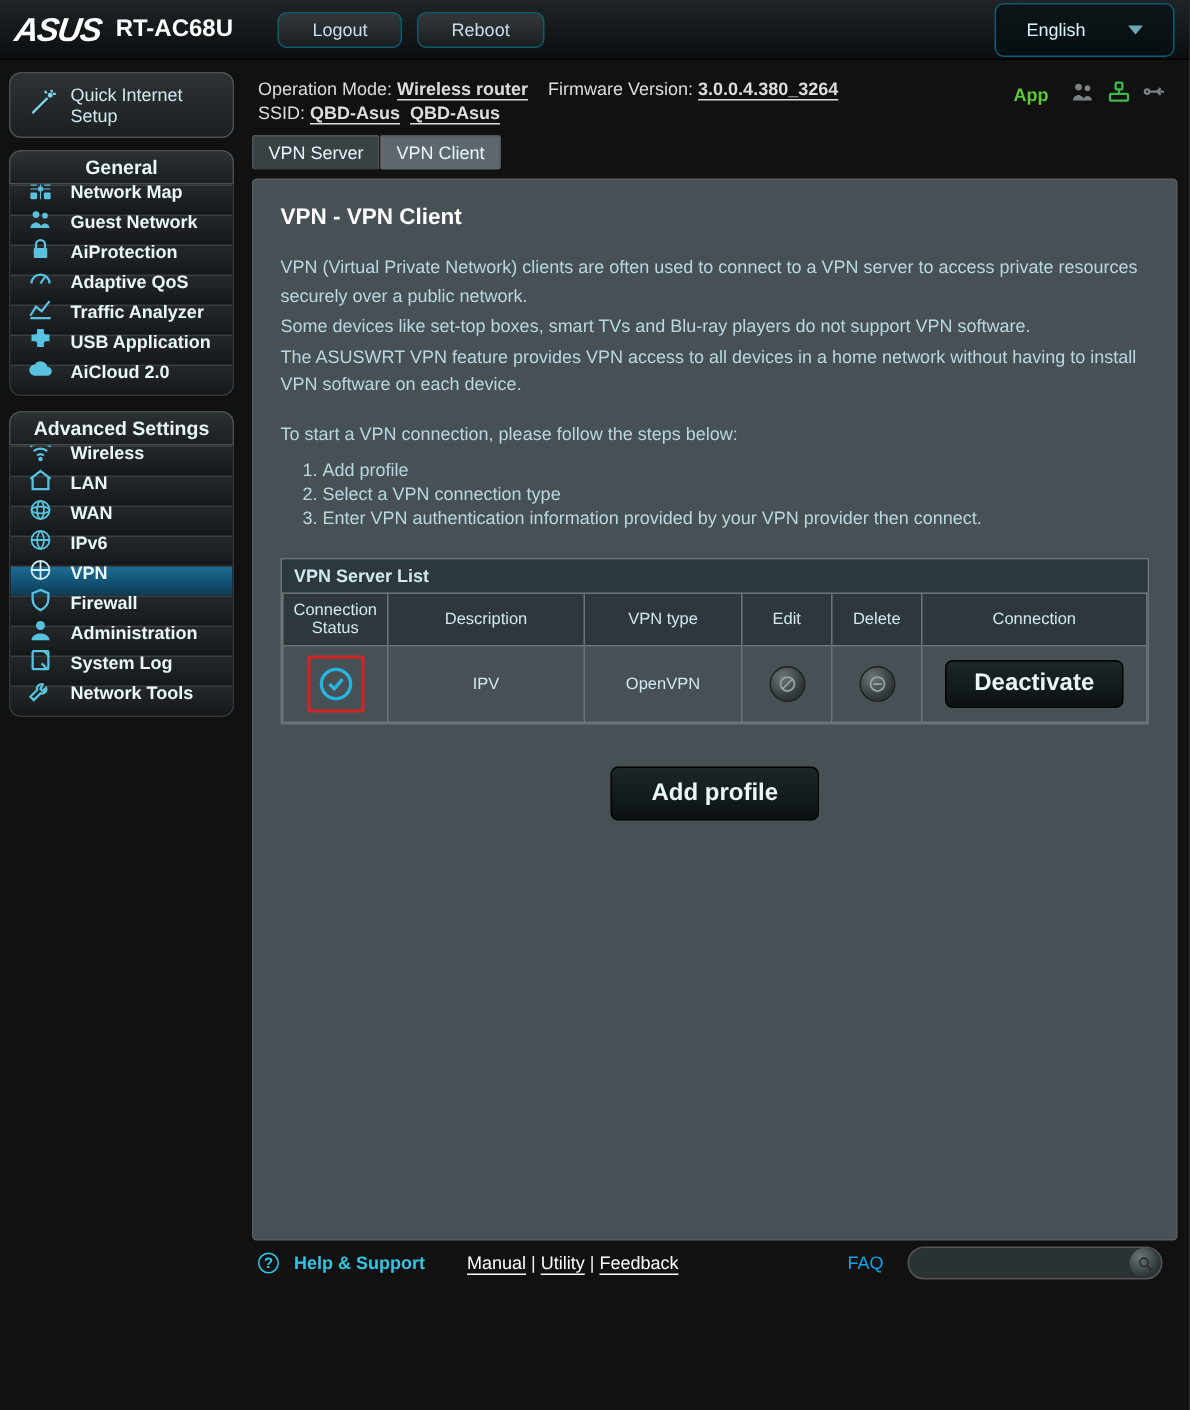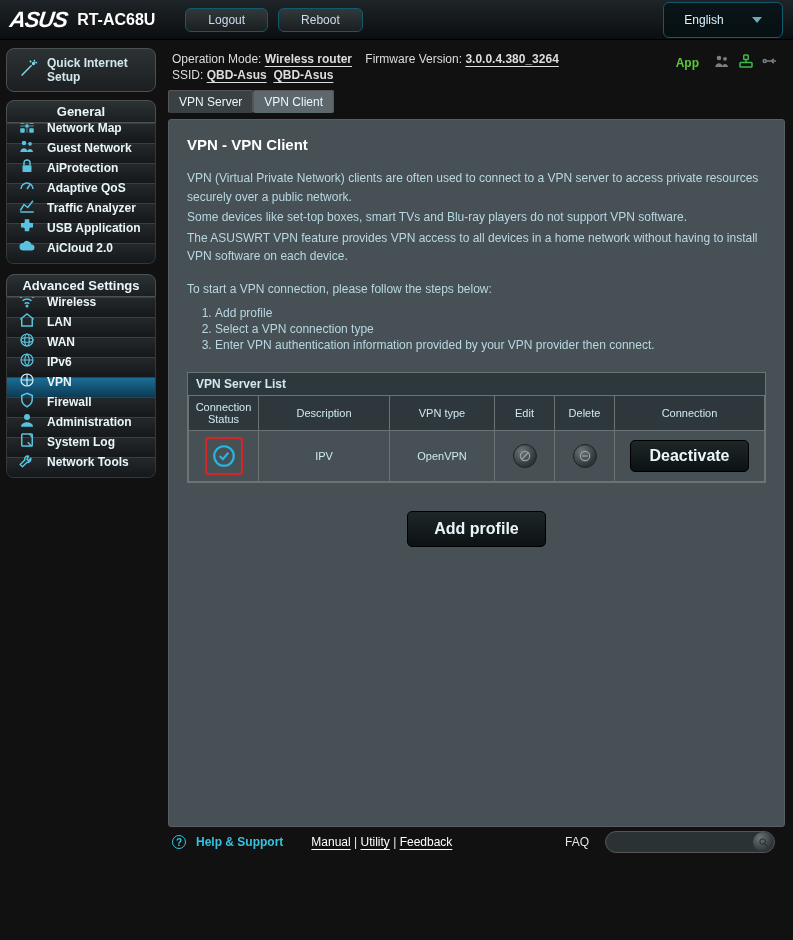"Quick Internet Setup" .quickbox { font-weight: bold -> normal }
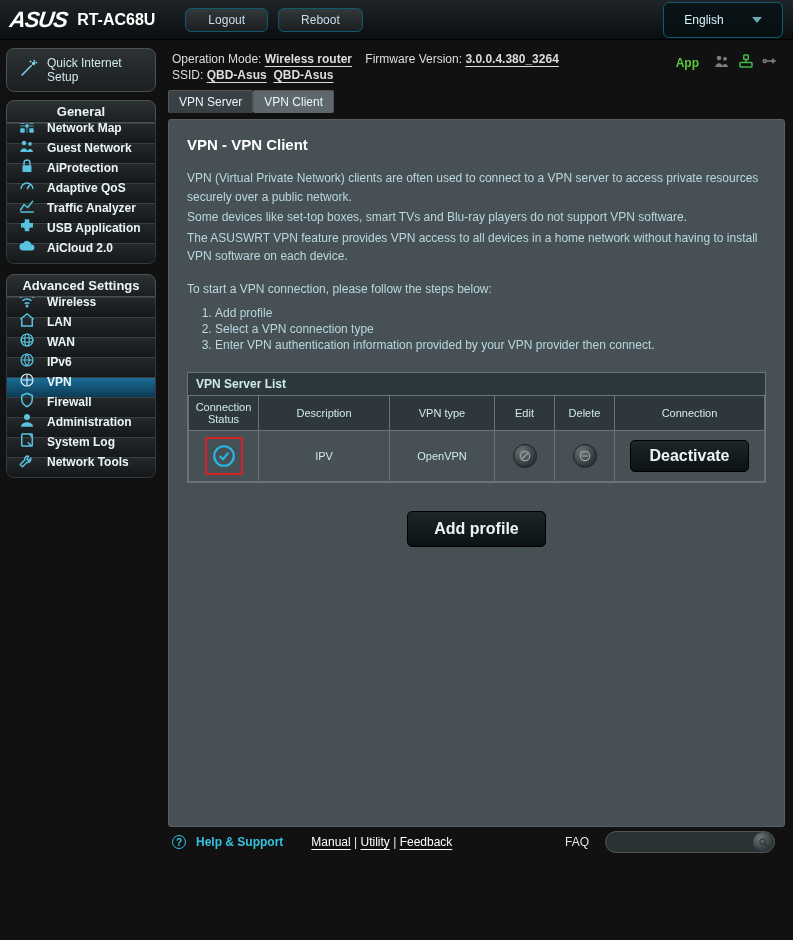"FAQ" .faq { color: #e5e5e5 -> #0ea5e9 }
